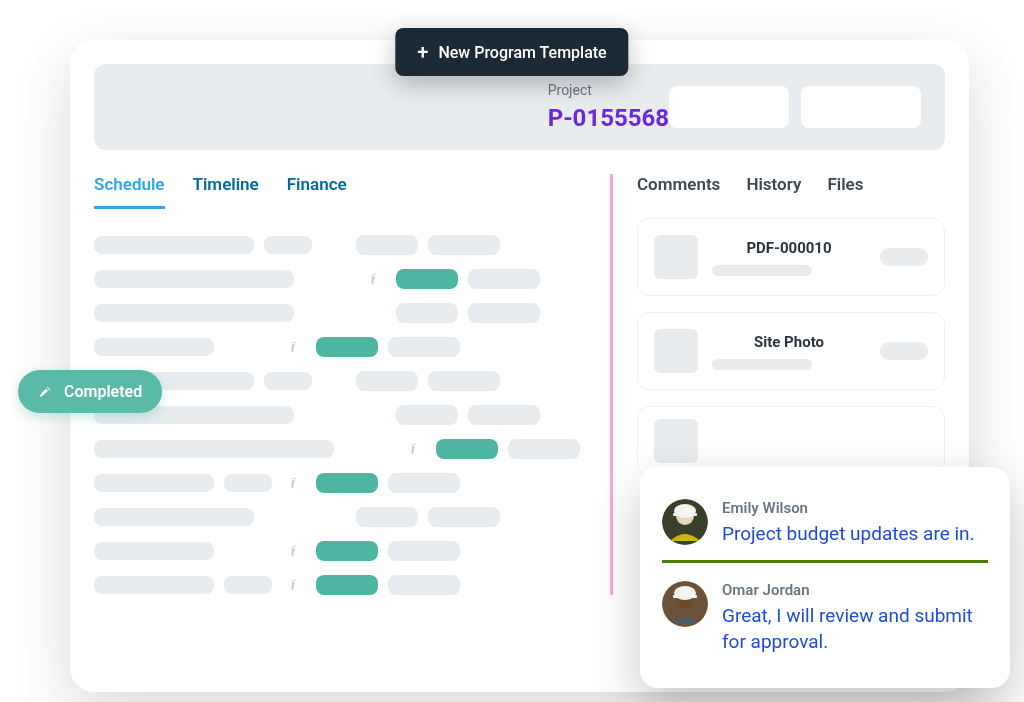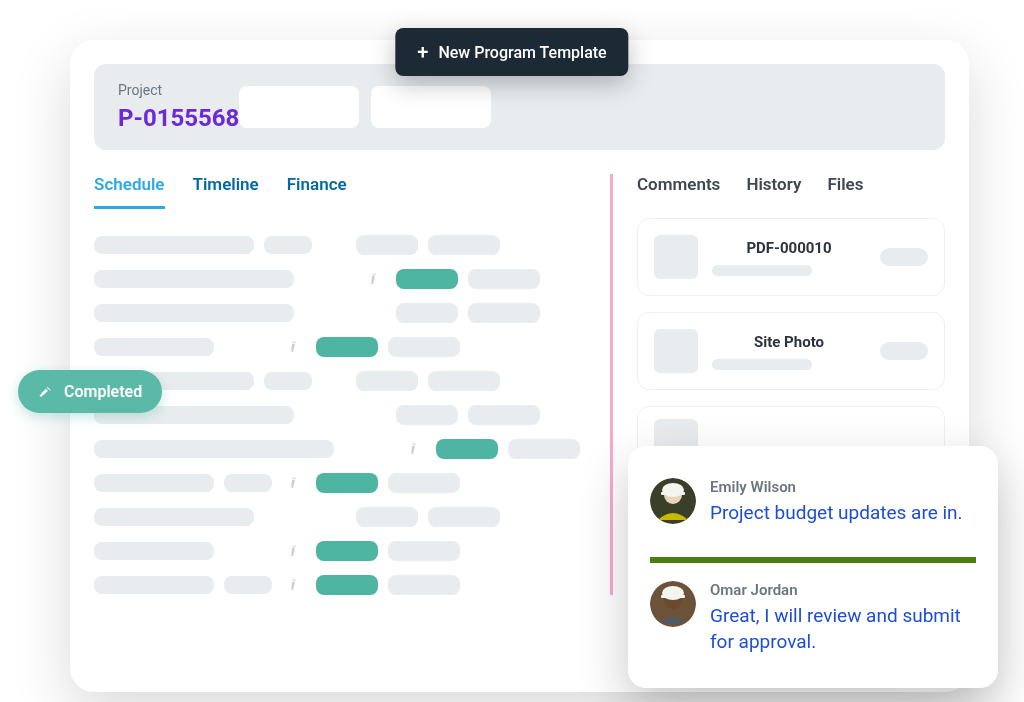"Project" .header-bar { justify-content: flex-start -> flex-end }
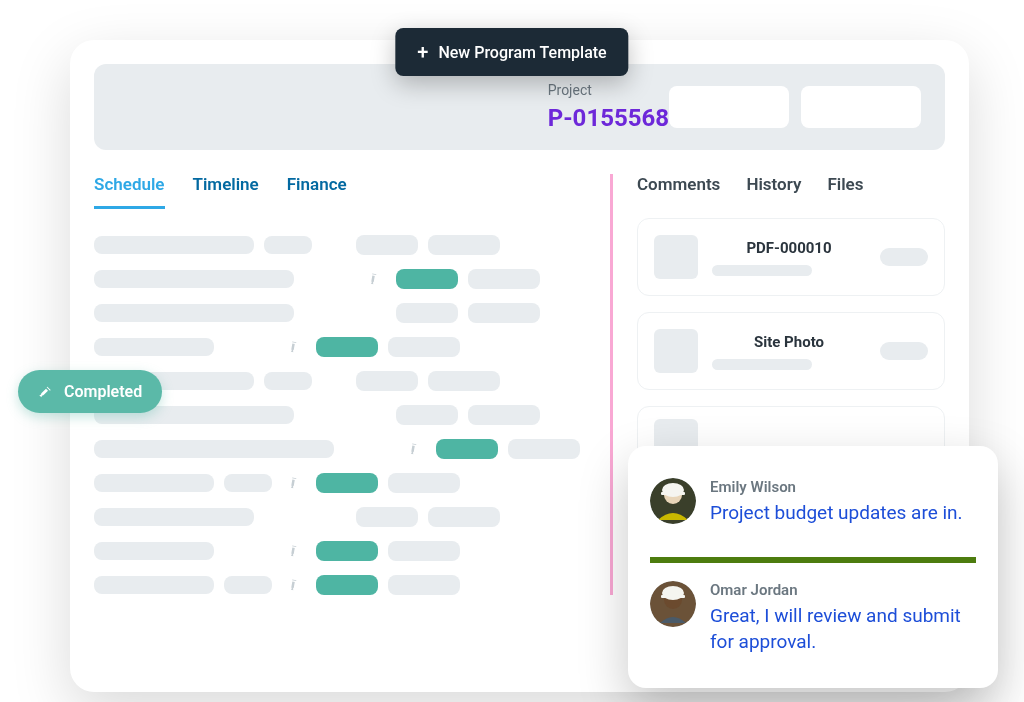"Emily Wilson" .comments-card { right: 26px -> 14px }
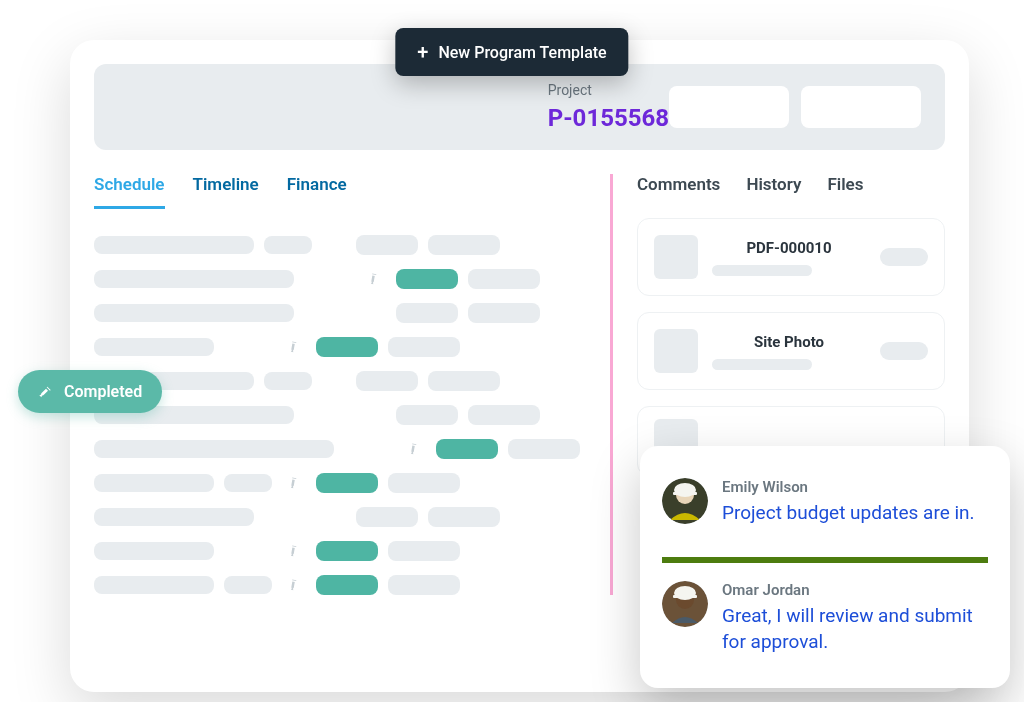"Omar Jordan" .comment + .comment { border-top: 6px solid #4d7c0f -> 3px solid #4d7c0f; margin-top: 20px -> 2px }
